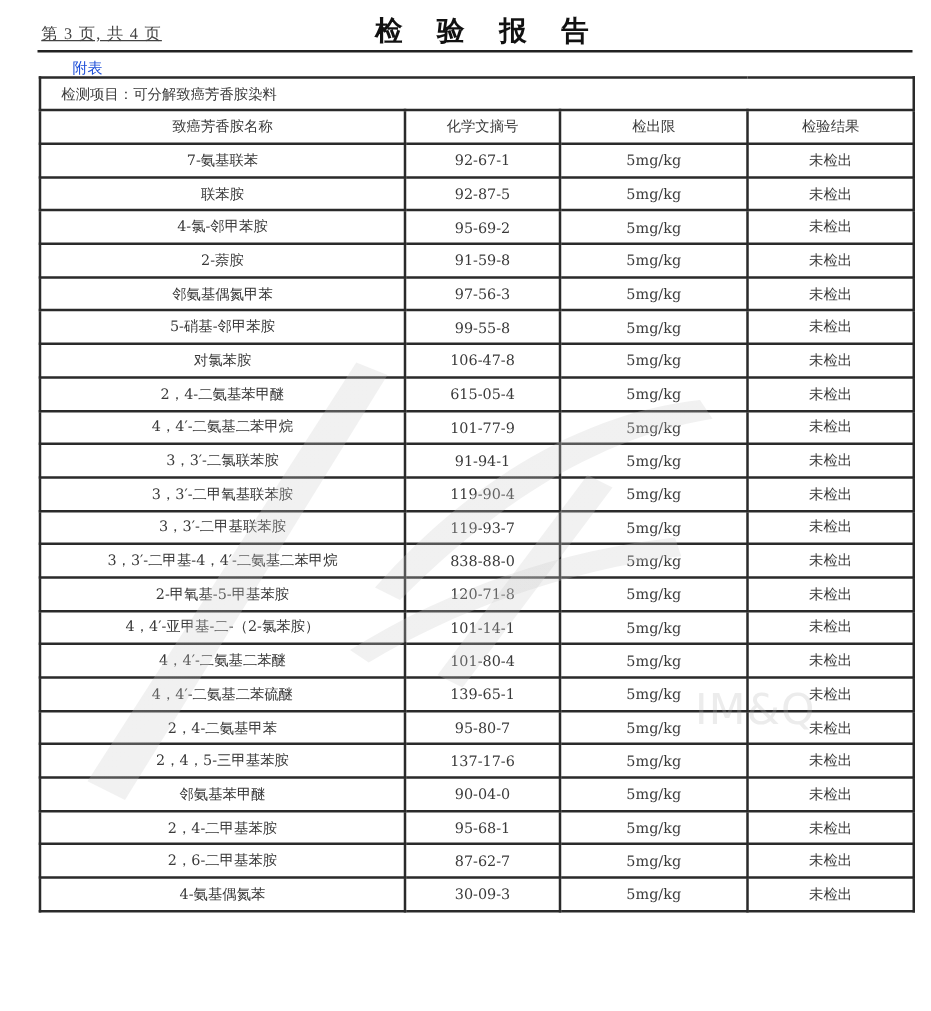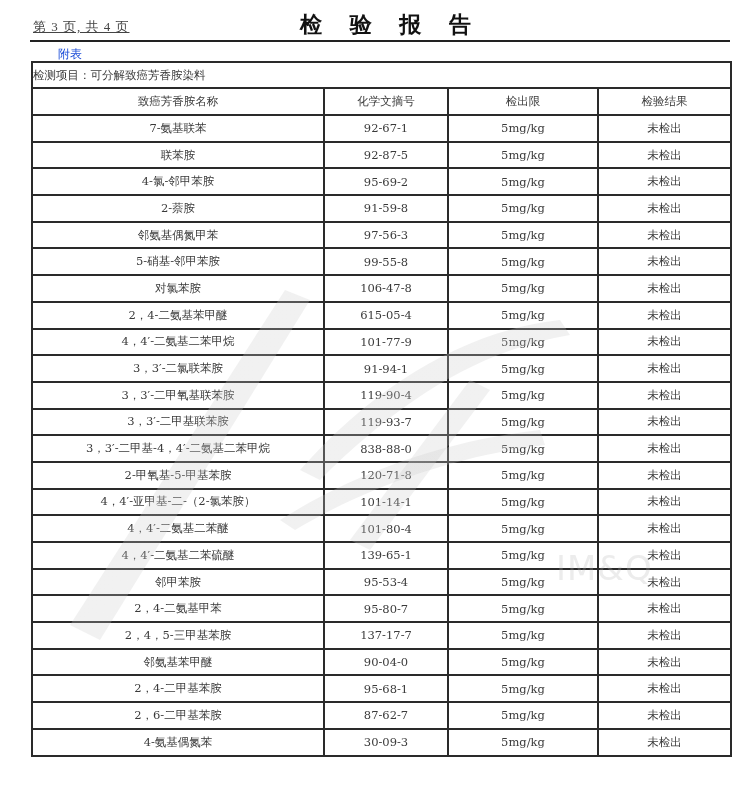"检测项目：可分解致癌芳香胺染料" .report-table .project-cell { padding-left: 0 -> 16px }
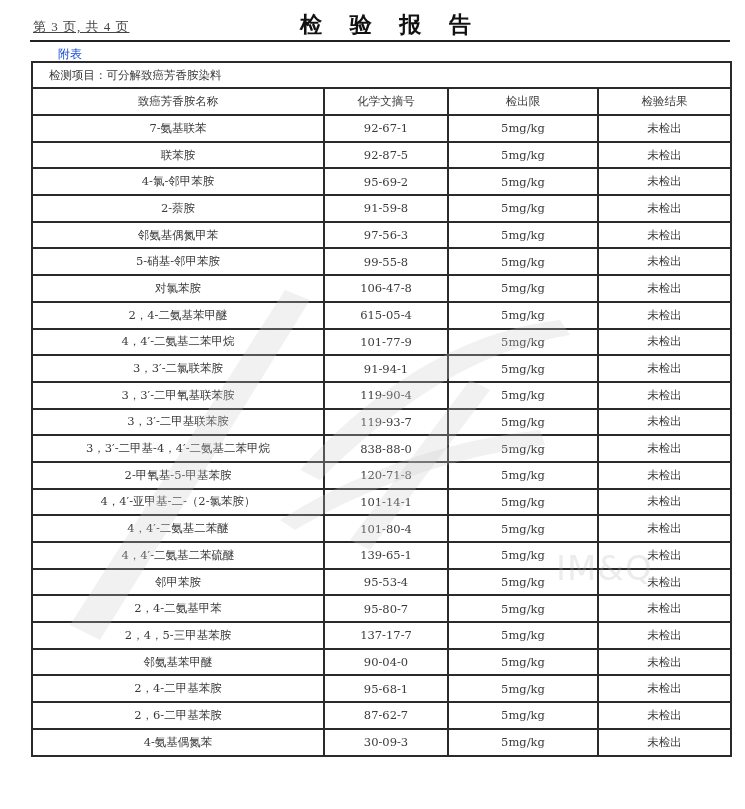"邻甲苯胺" tr { html: <tr> <td>邻甲苯胺</td> <td>95-53-4</td> <td>5mg/kg</td> <td>未检出</td> </tr> -> none }
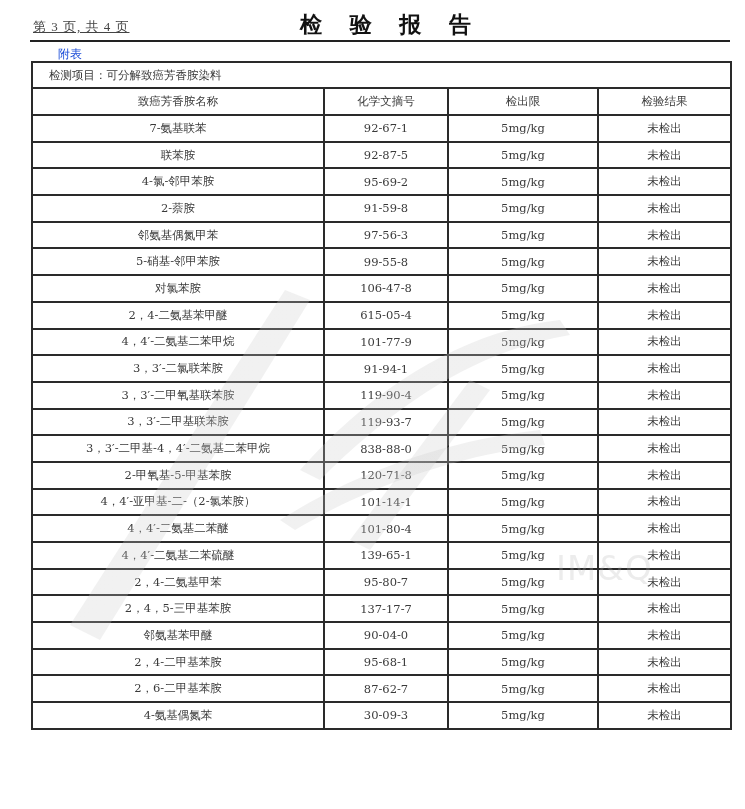"137-17-7" td { text: 137-17-7 -> 137-17-6 }
